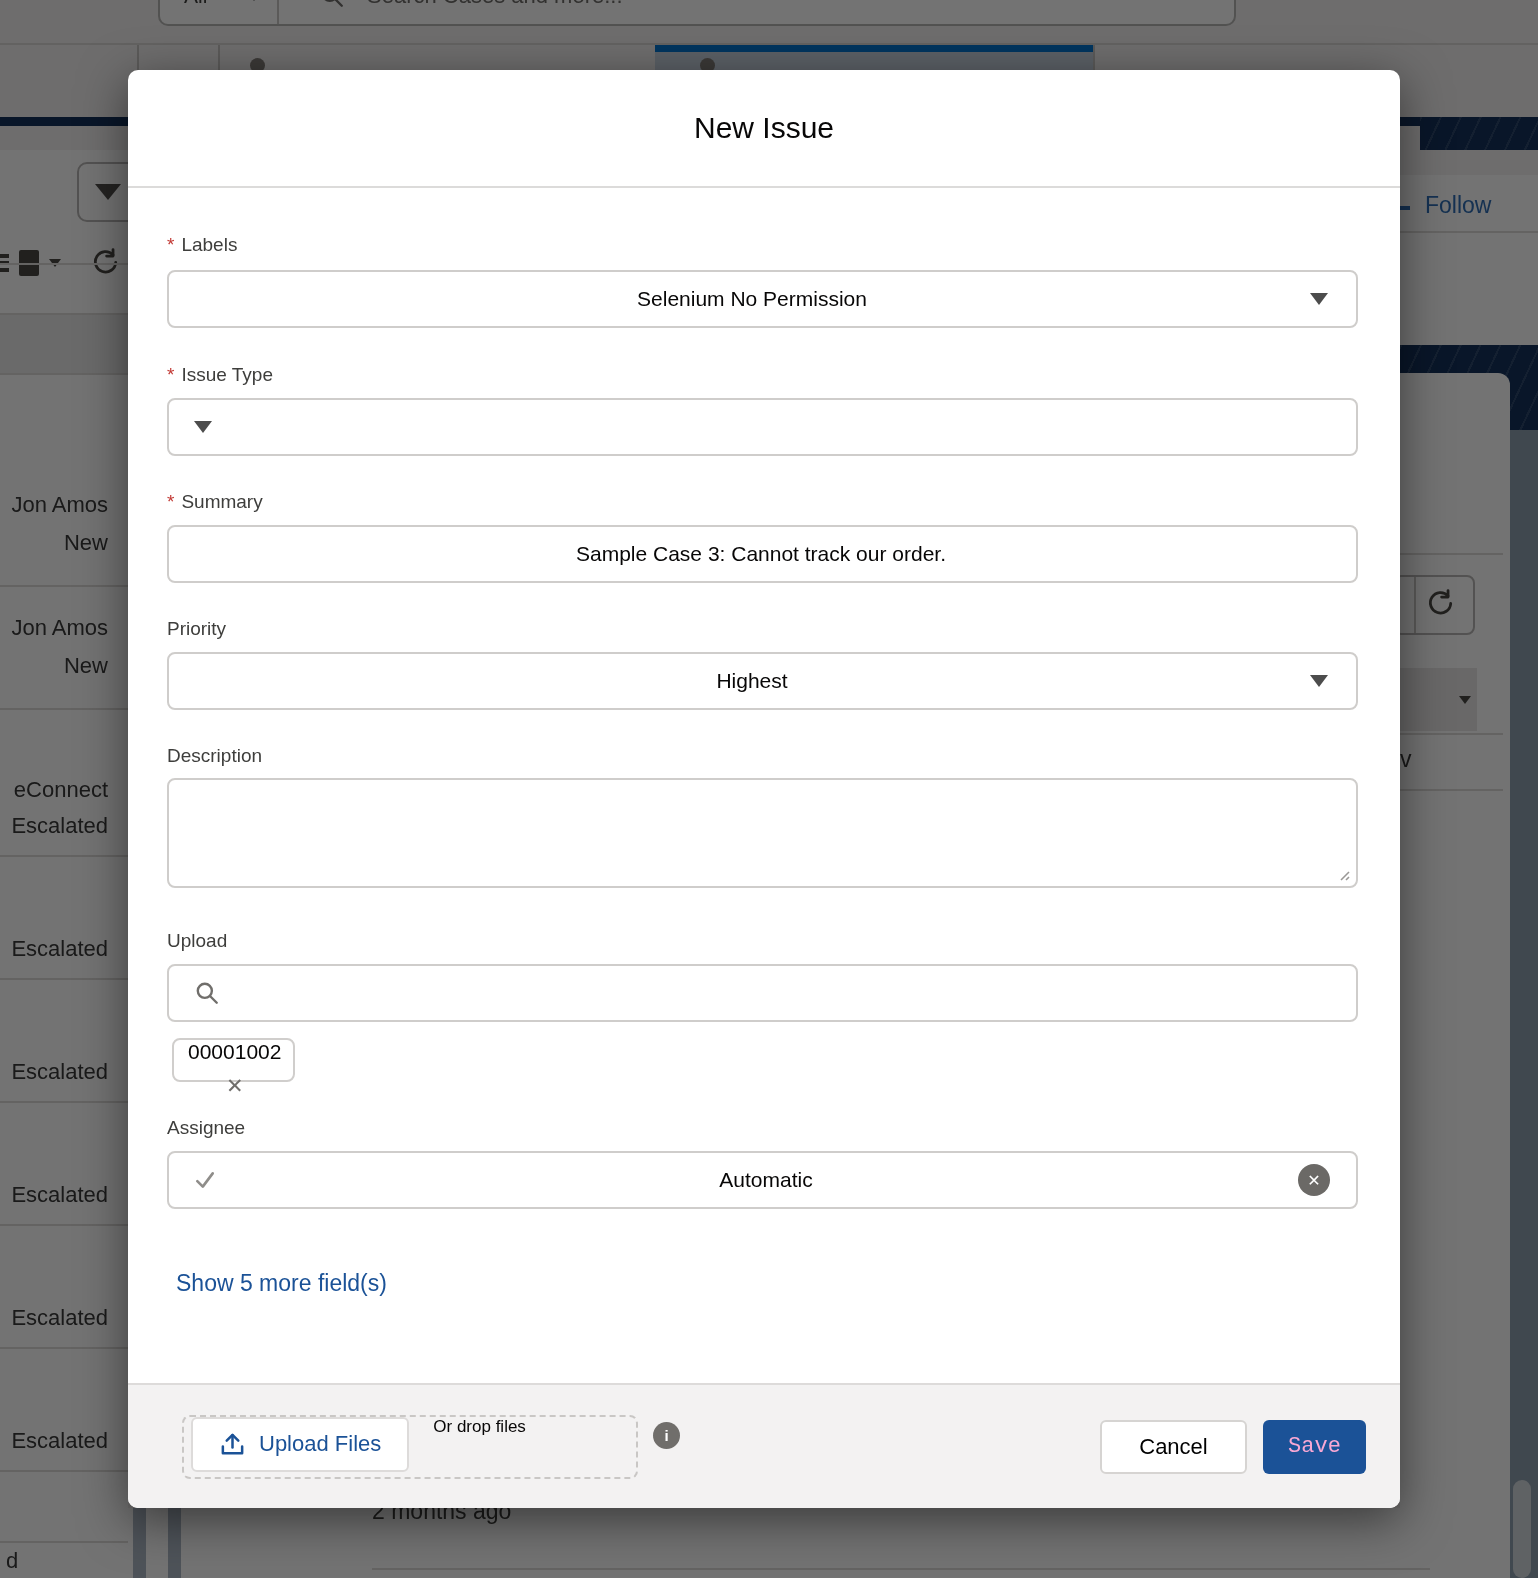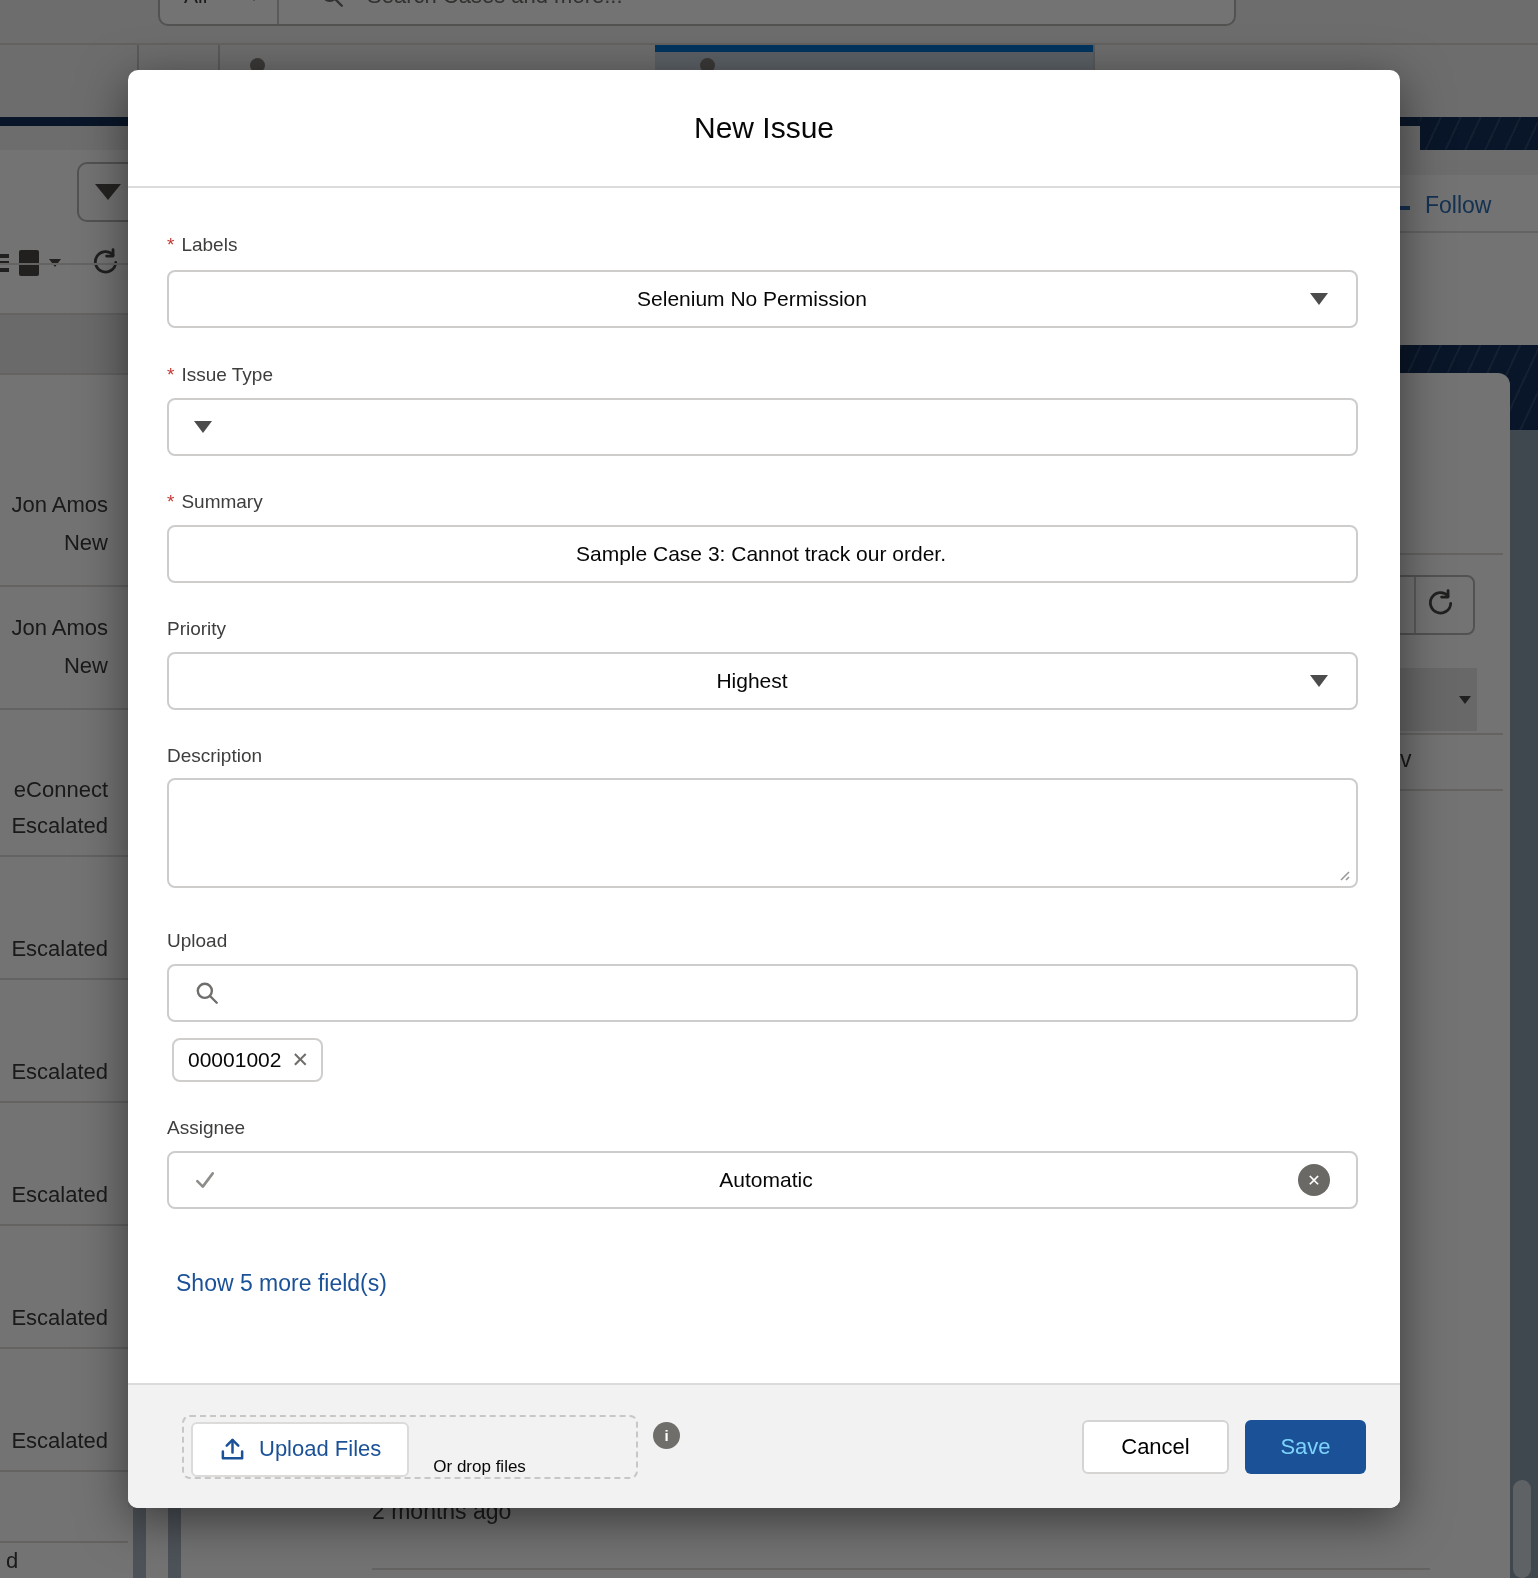"00001002" .chip { flex-direction: none -> column }
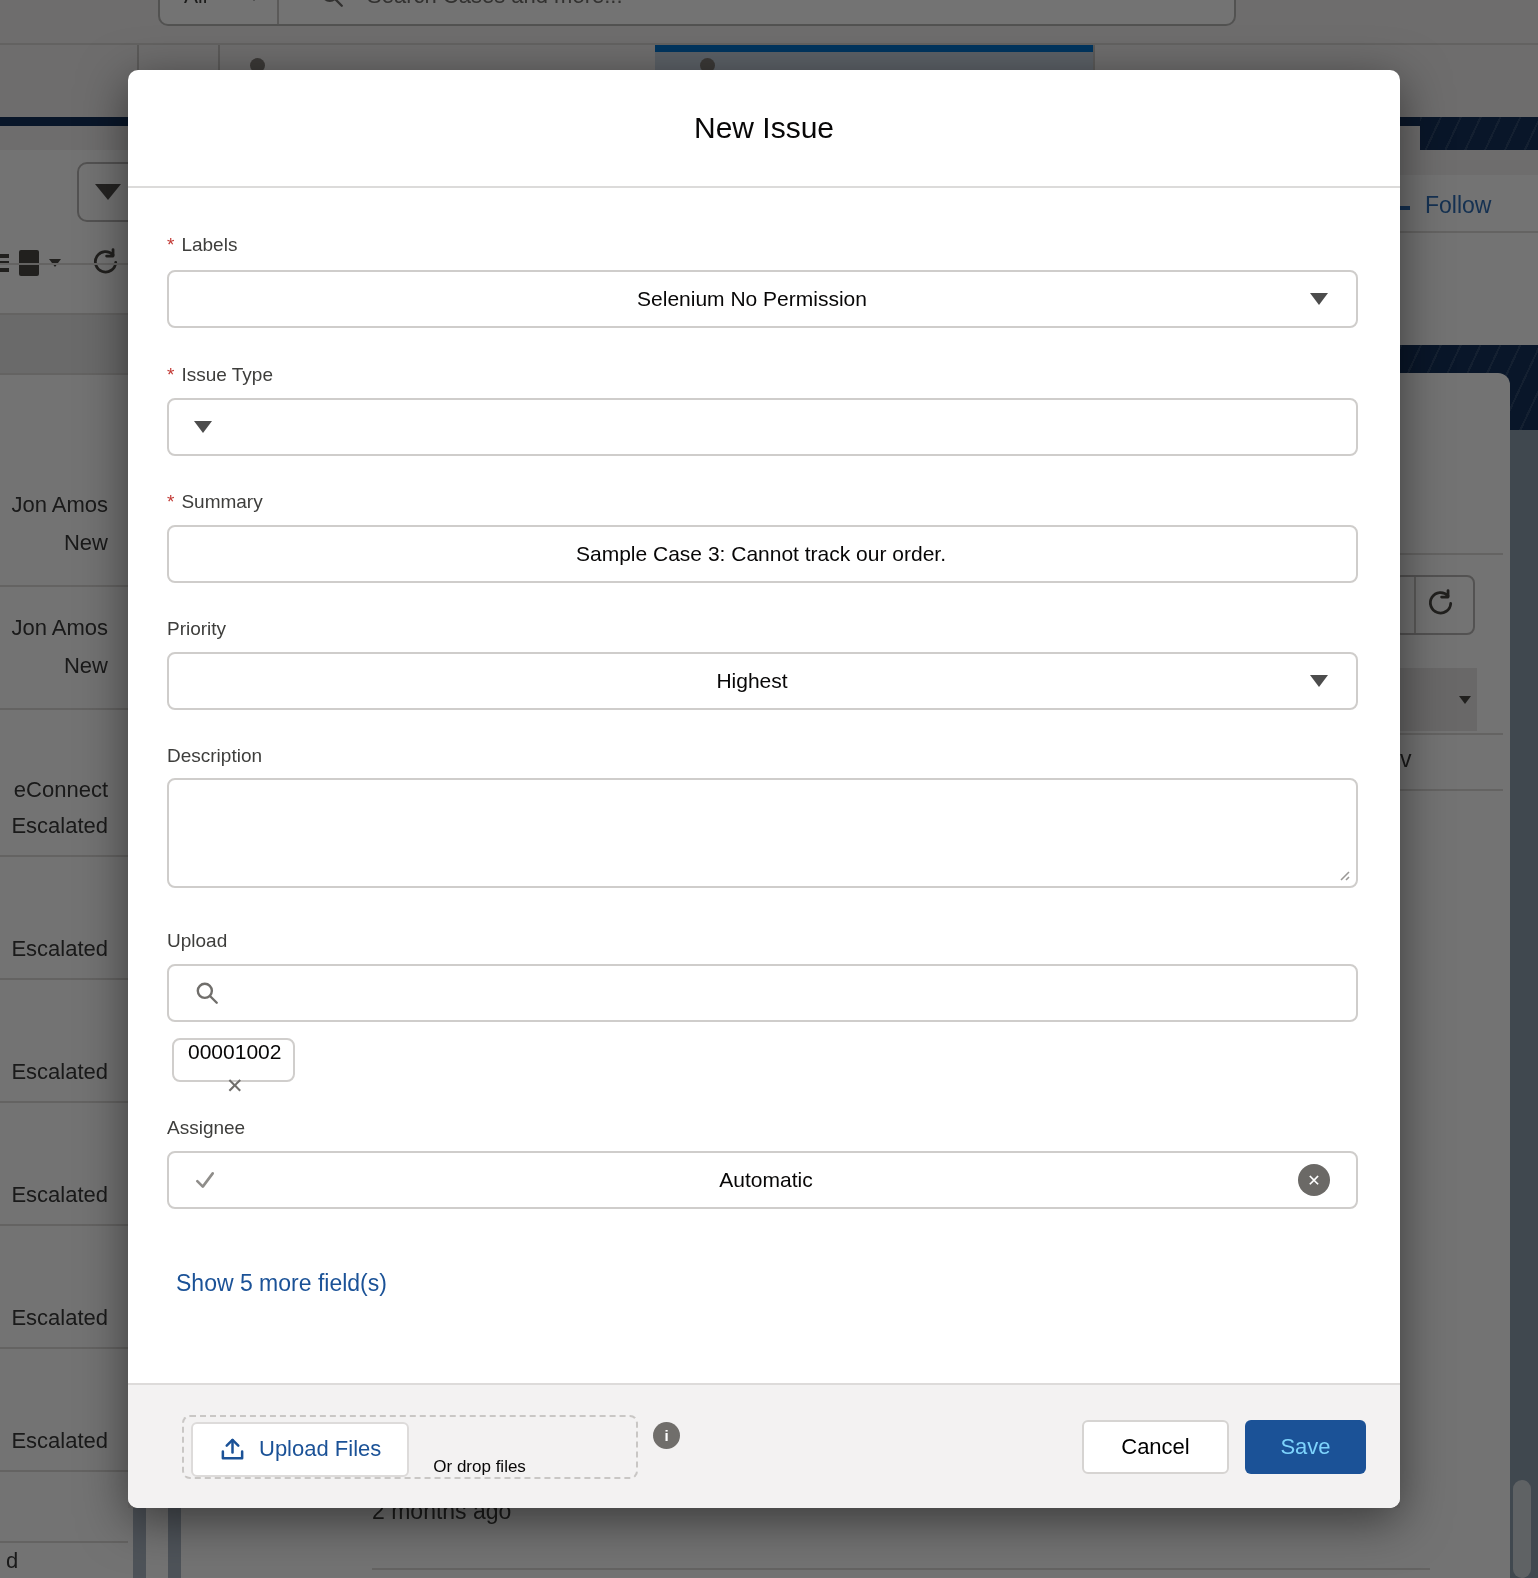"Upload Files" .dropzone { align-items: flex-end -> flex-start }
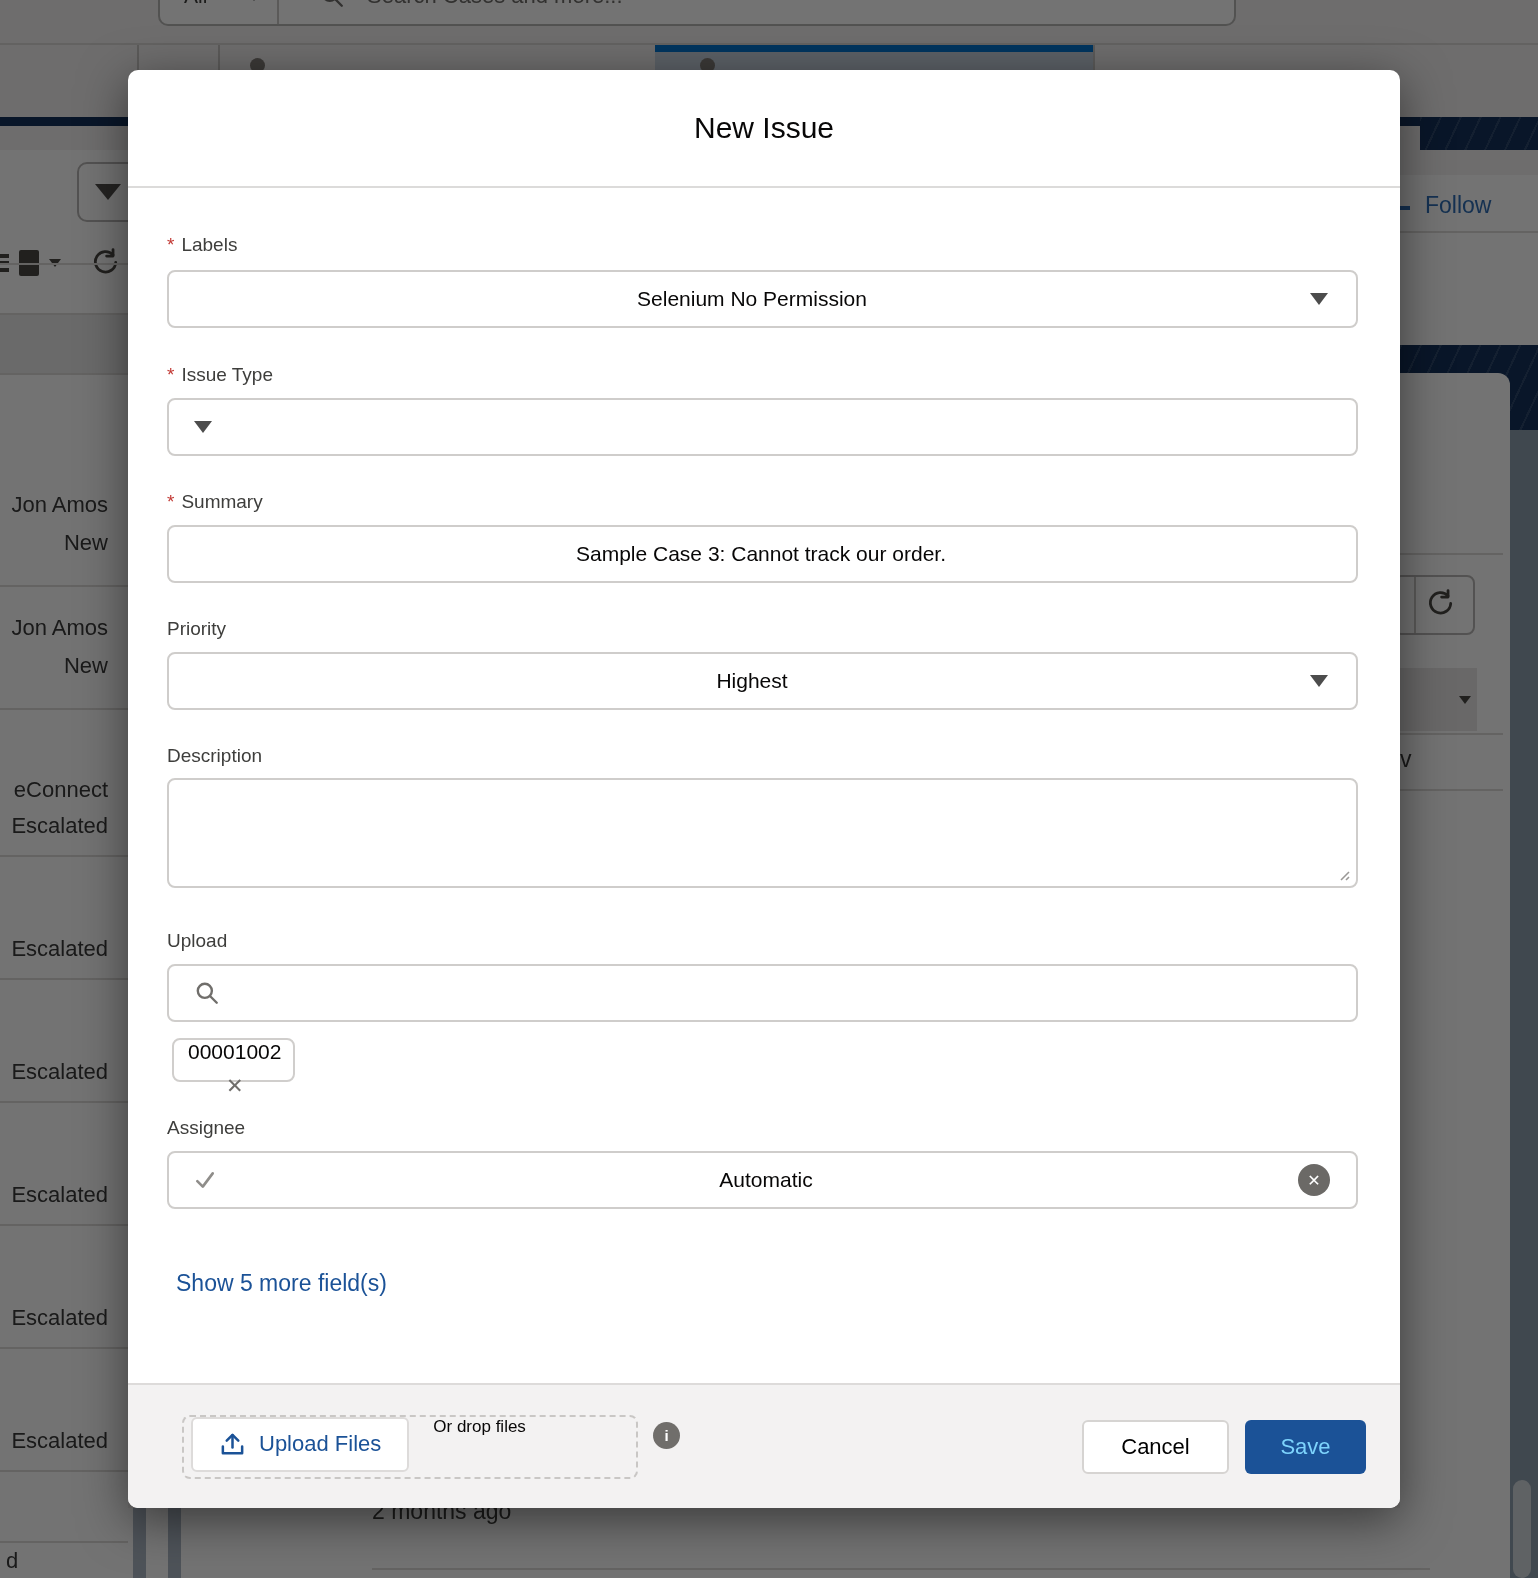"Save" .btn-save { color: #7dd3fc -> #f9a8d4; font-family: none -> Liberation Mono, monospace; width: 121px -> 103px }
